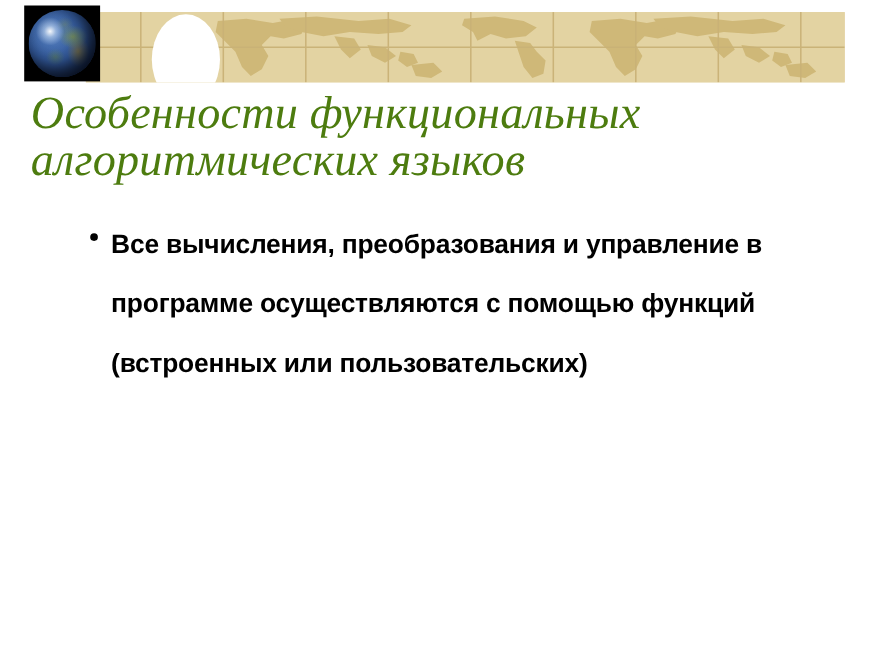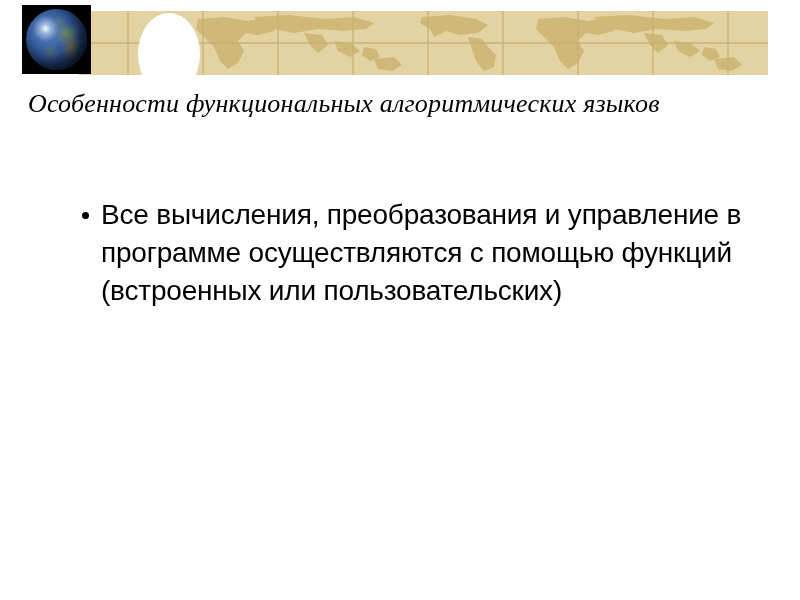"Особенности функциональных" #title { color: #000000 -> #4d7c0f; font-size: 26px -> 42px }
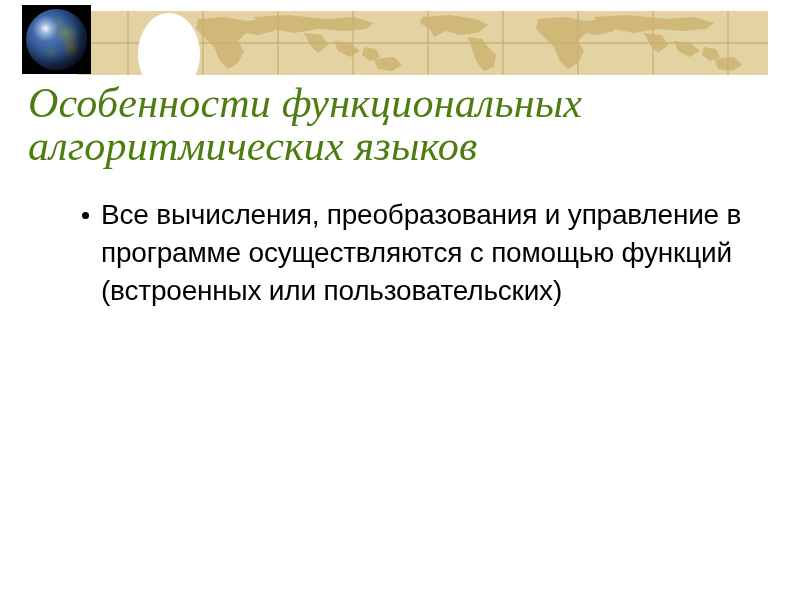"Все вычисления, преобразования и" .bullet-item { font-size: 28px -> 24px; font-weight: normal -> bold; line-height: 38px -> 54px }
